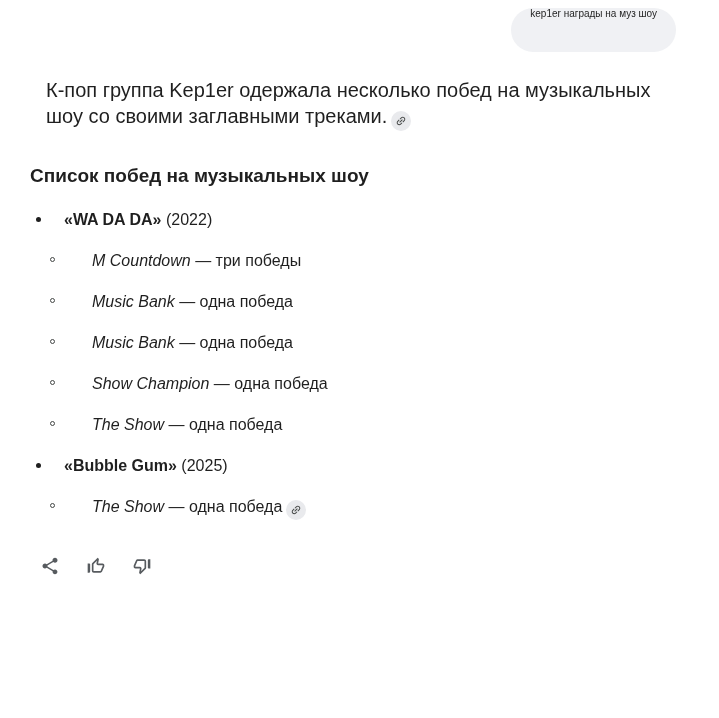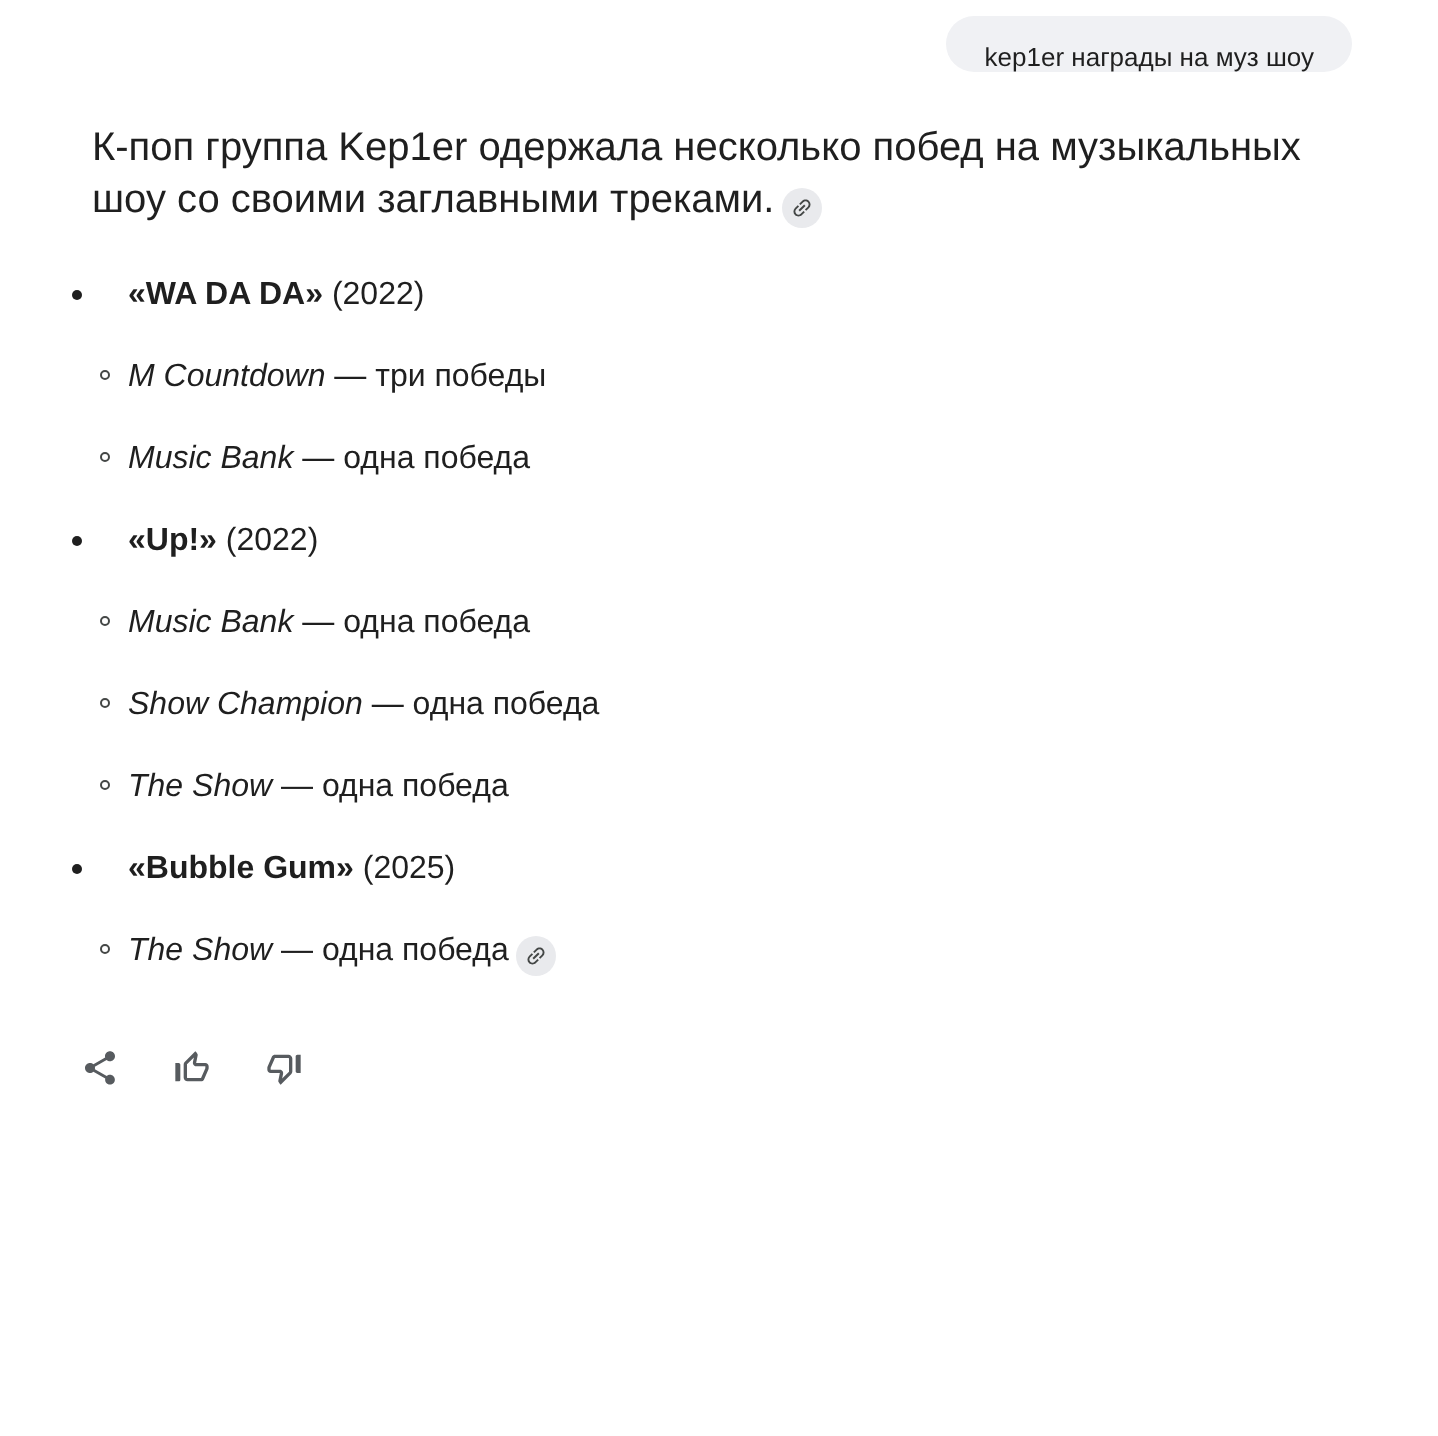"kep1er награды на муз шоу" .user-bubble { align-items: flex-end -> flex-start; font-size: 13px -> 10px; height: 28px -> 44px }
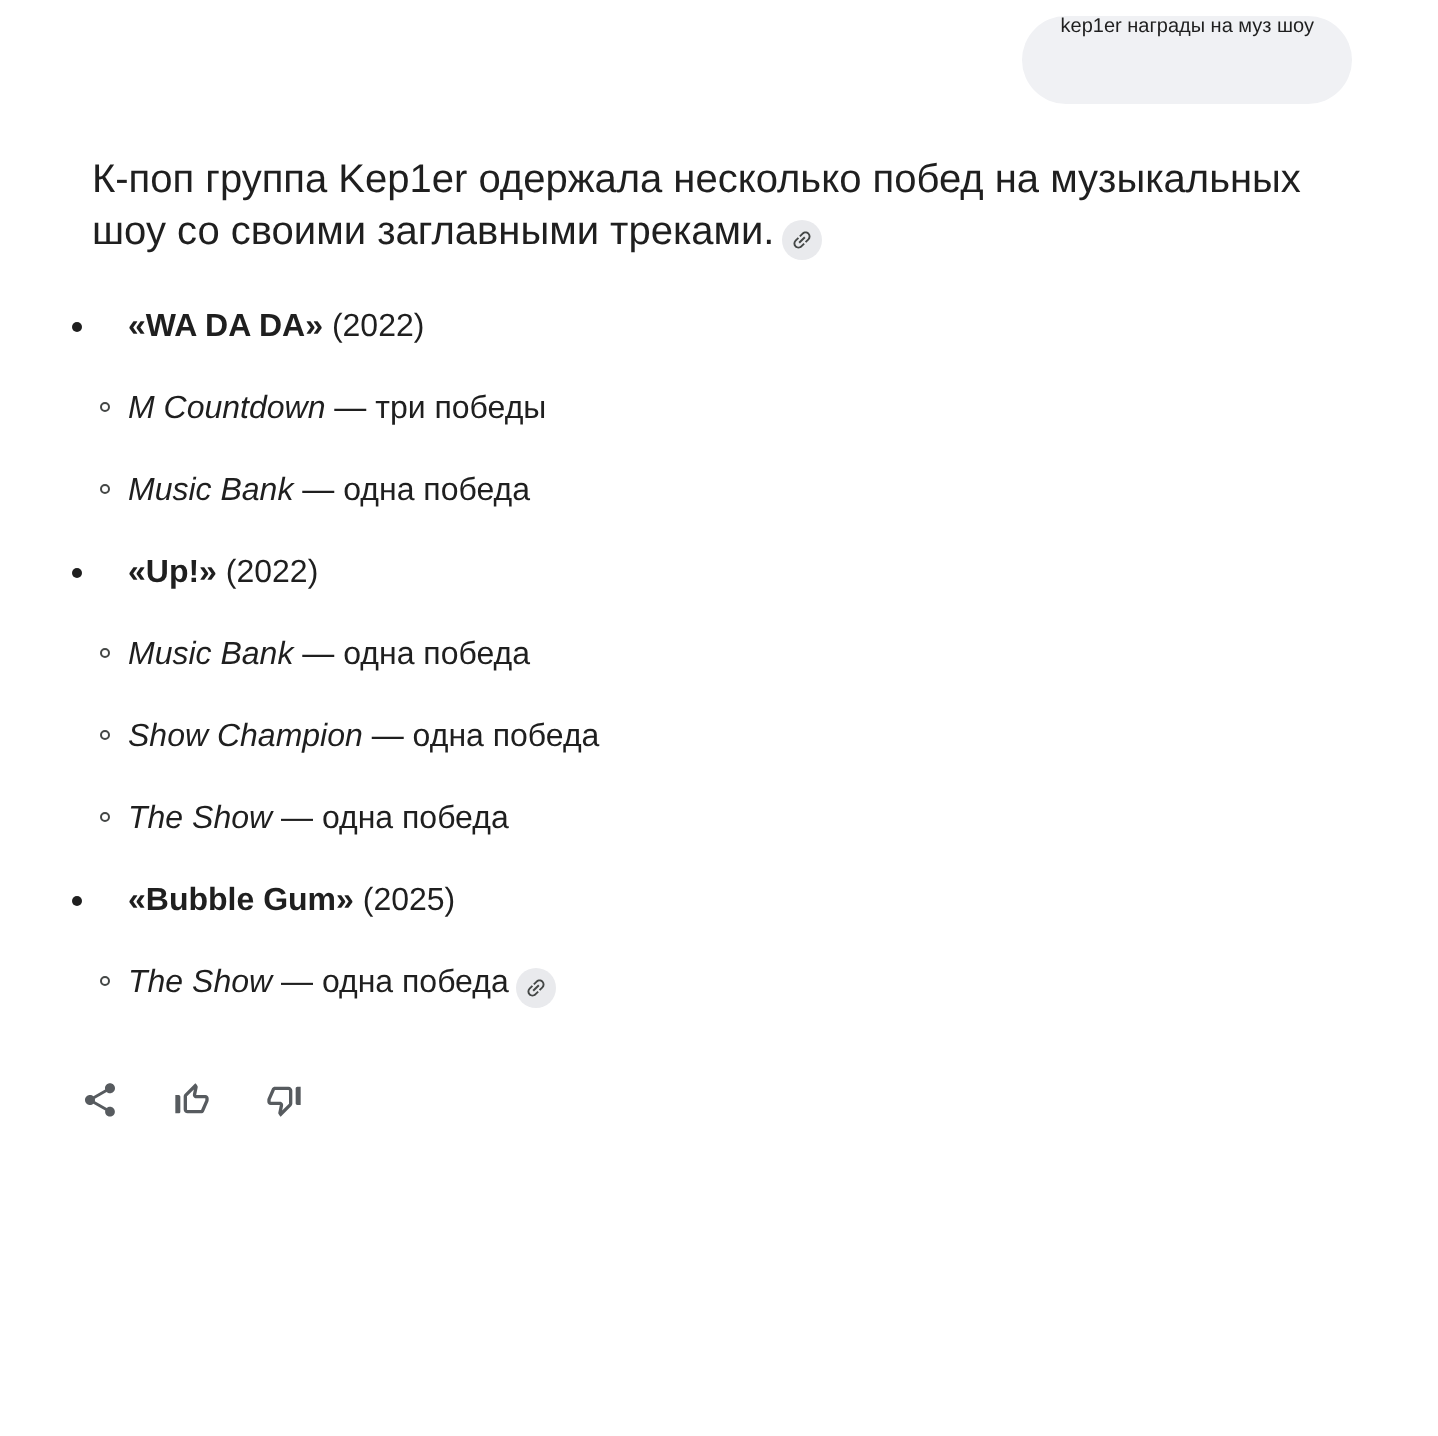"Список побед на музыкальных шоу" h2.heading { html: none -> <h2>Список побед на музыкальных шоу</h2> }
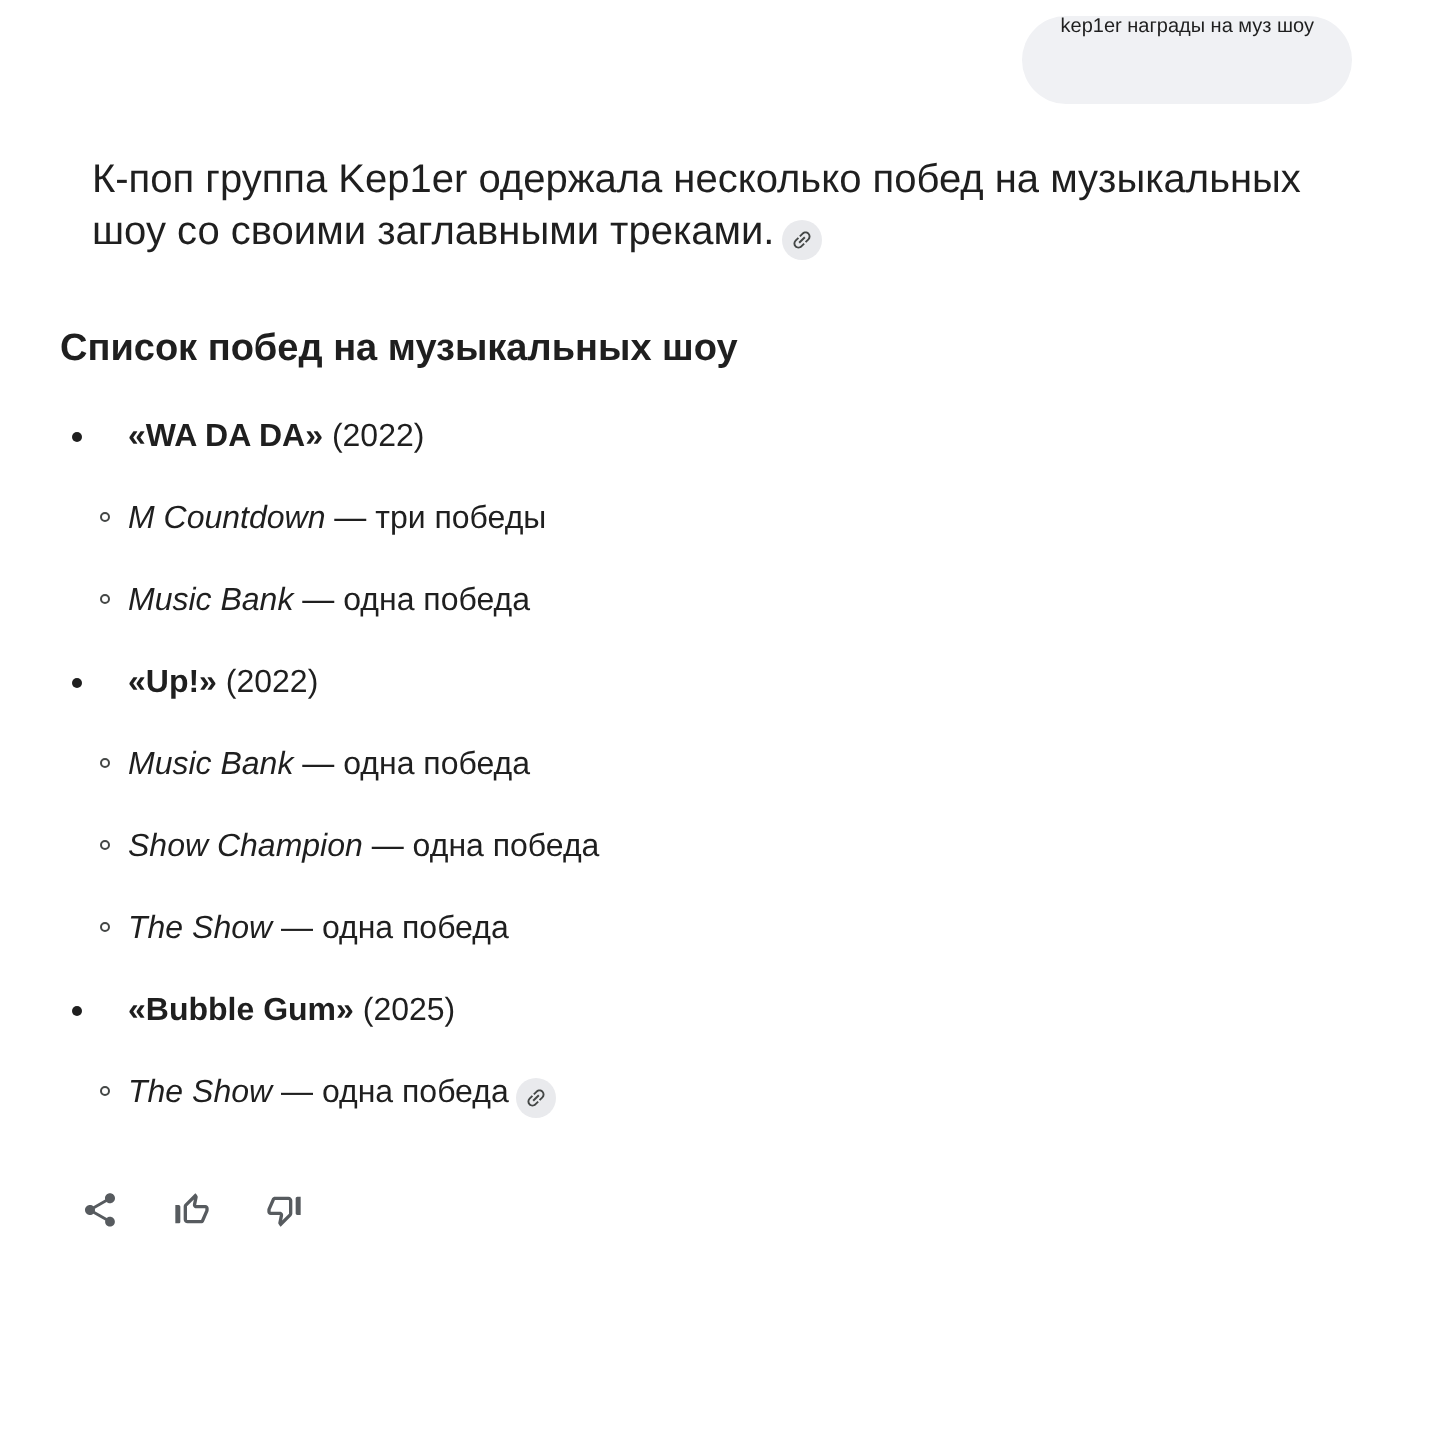"M Countdown — три победы" .row.win { padding-left: 64px -> 92px }
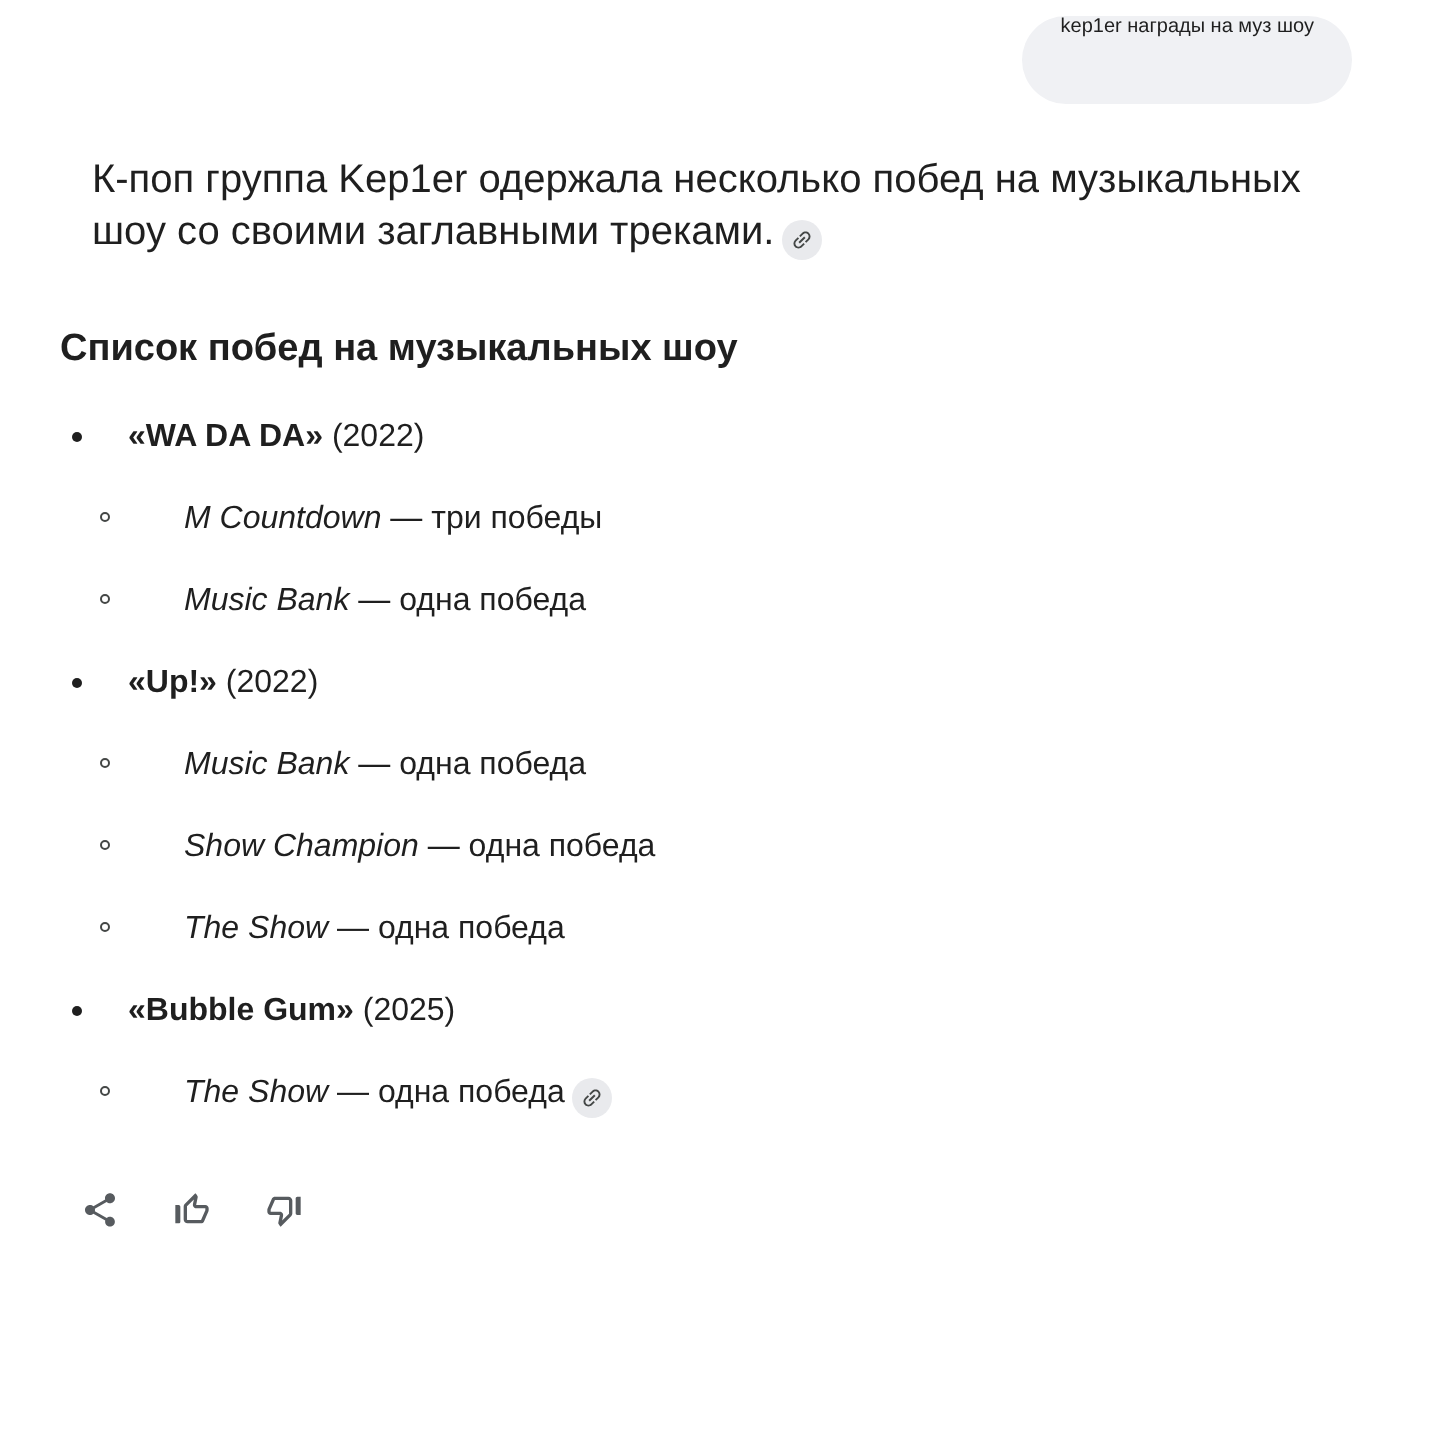"«Up!» (2022)" div.row { html: <div> <span></span> <span>«Up!»</span> <span>(2022)</span> </div> -> none }
